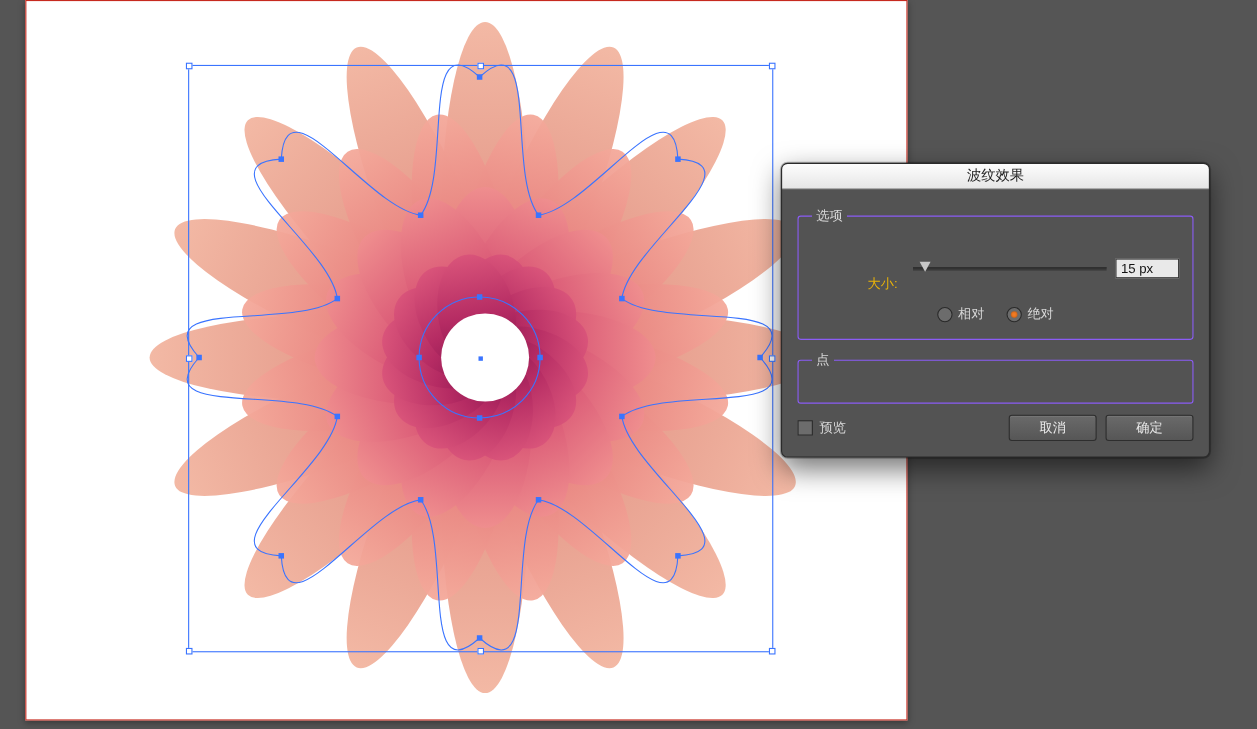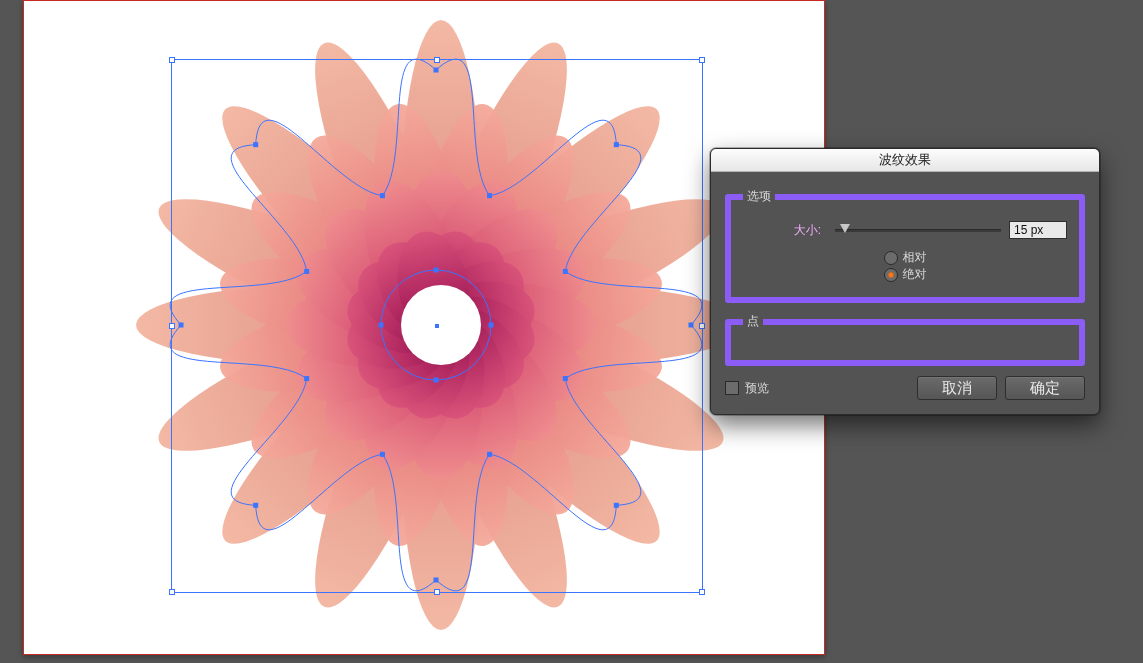"选项" fieldset.group { border: 6px solid #8b5cf6 -> 1px solid #8b5cf6 }
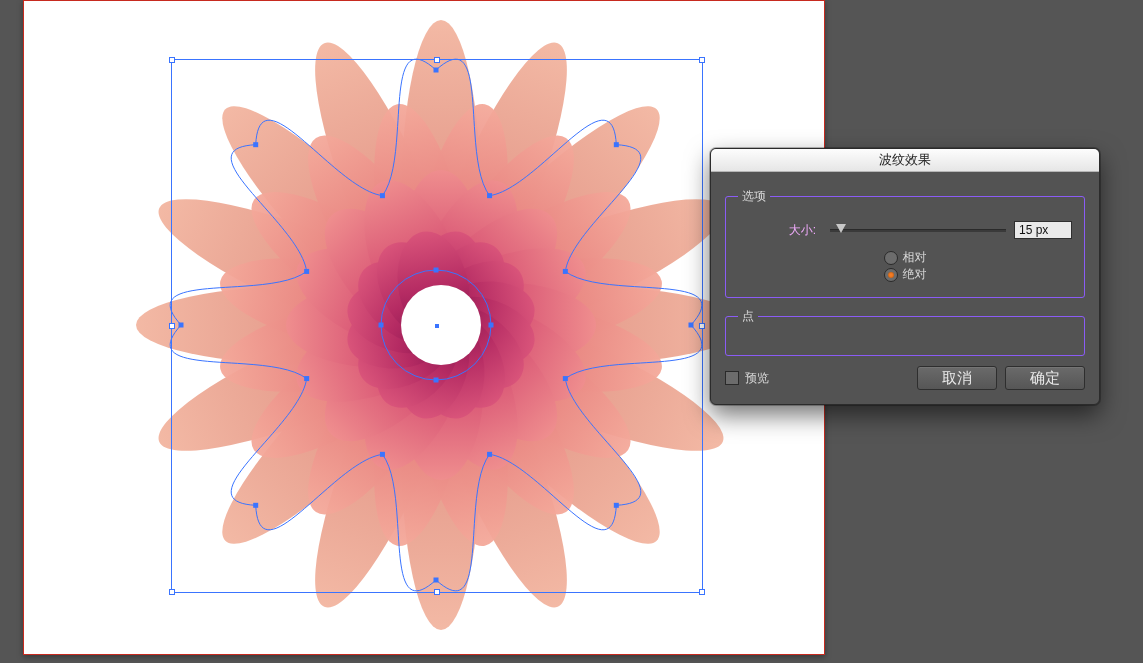"大小:" .row .lab { color: #f0abfc -> #eab308; margin-top: none -> 29px }
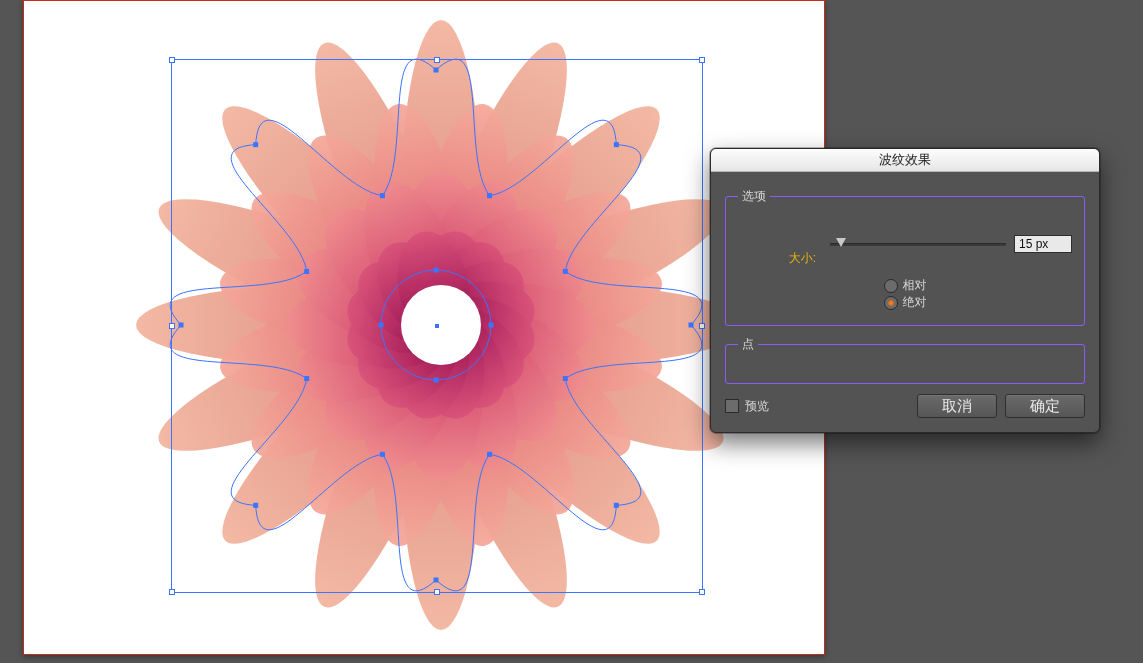"相对" .row.center { flex-direction: column -> none }
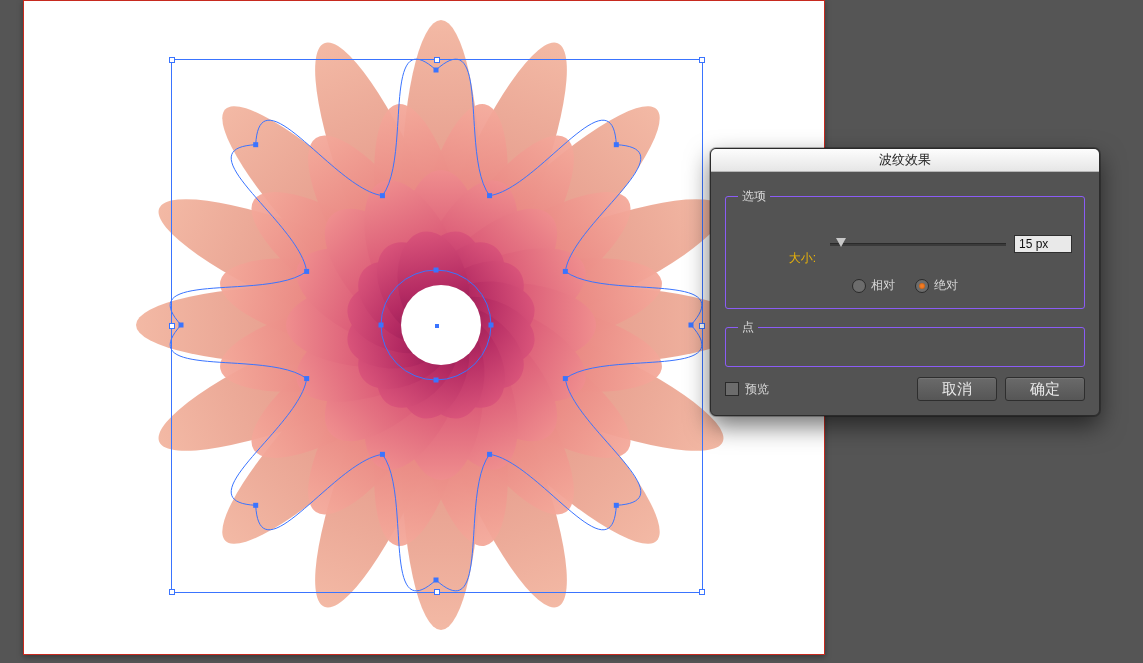"取消" .btn { font-size: 15px -> 12px }
